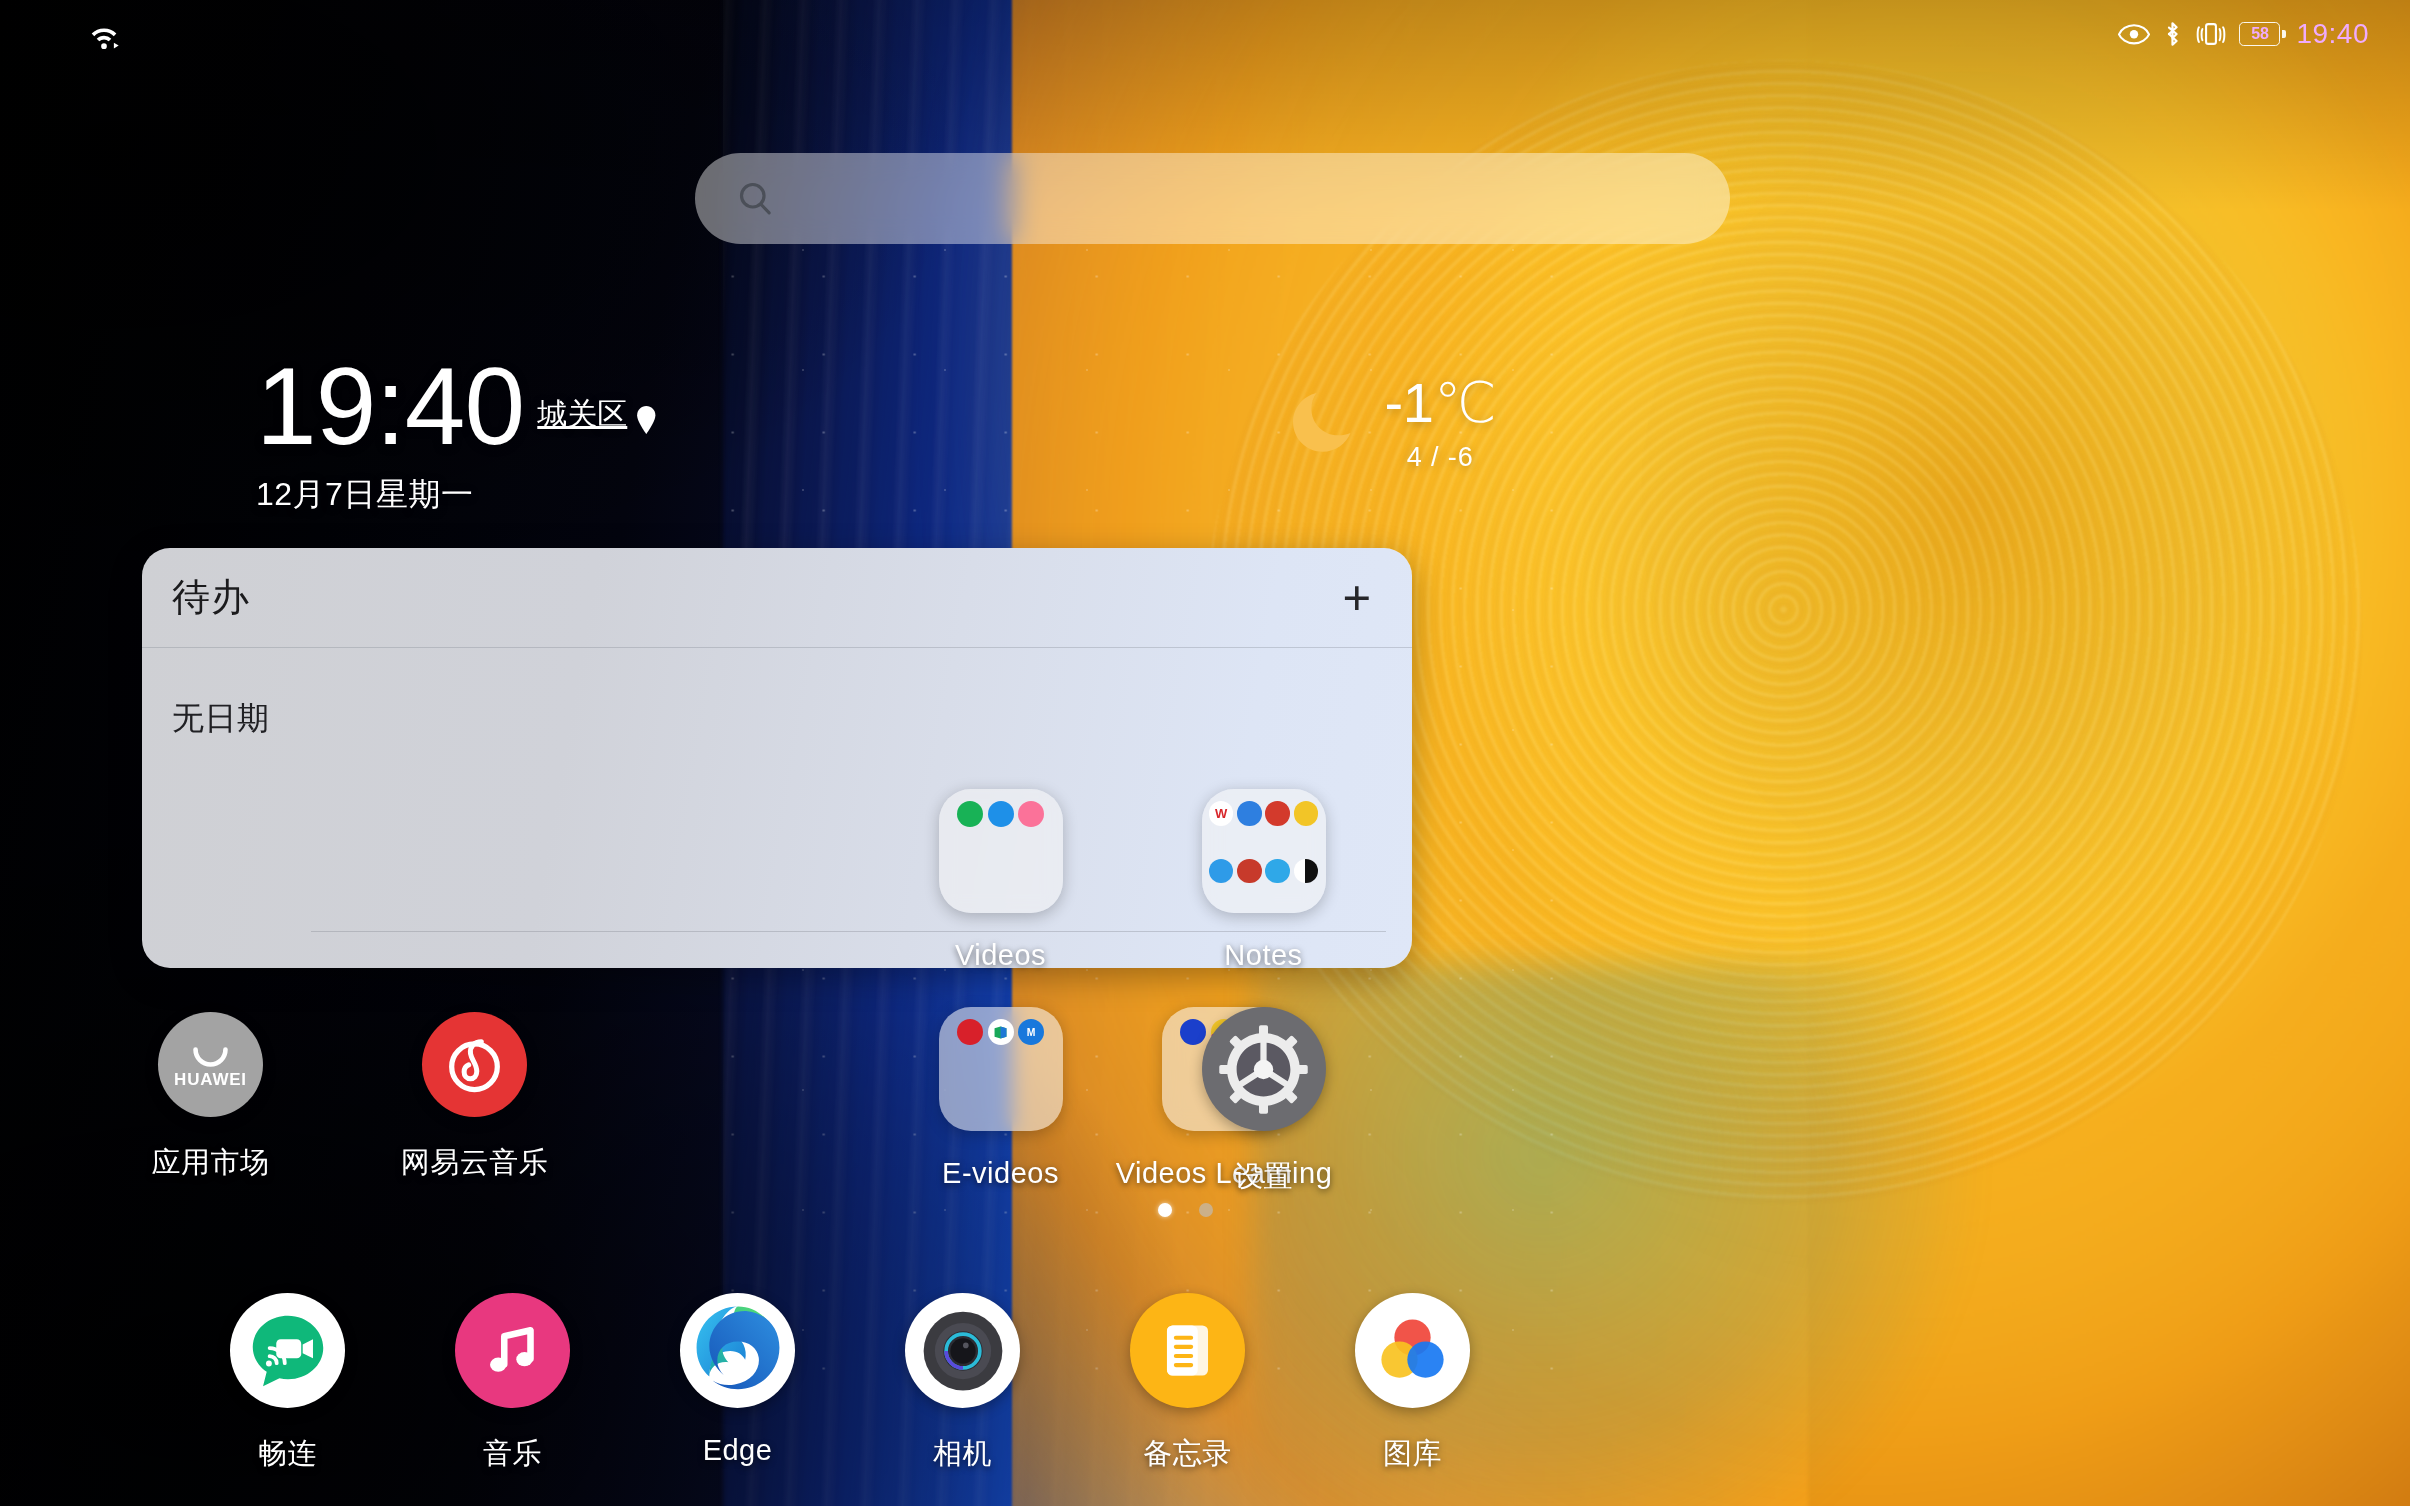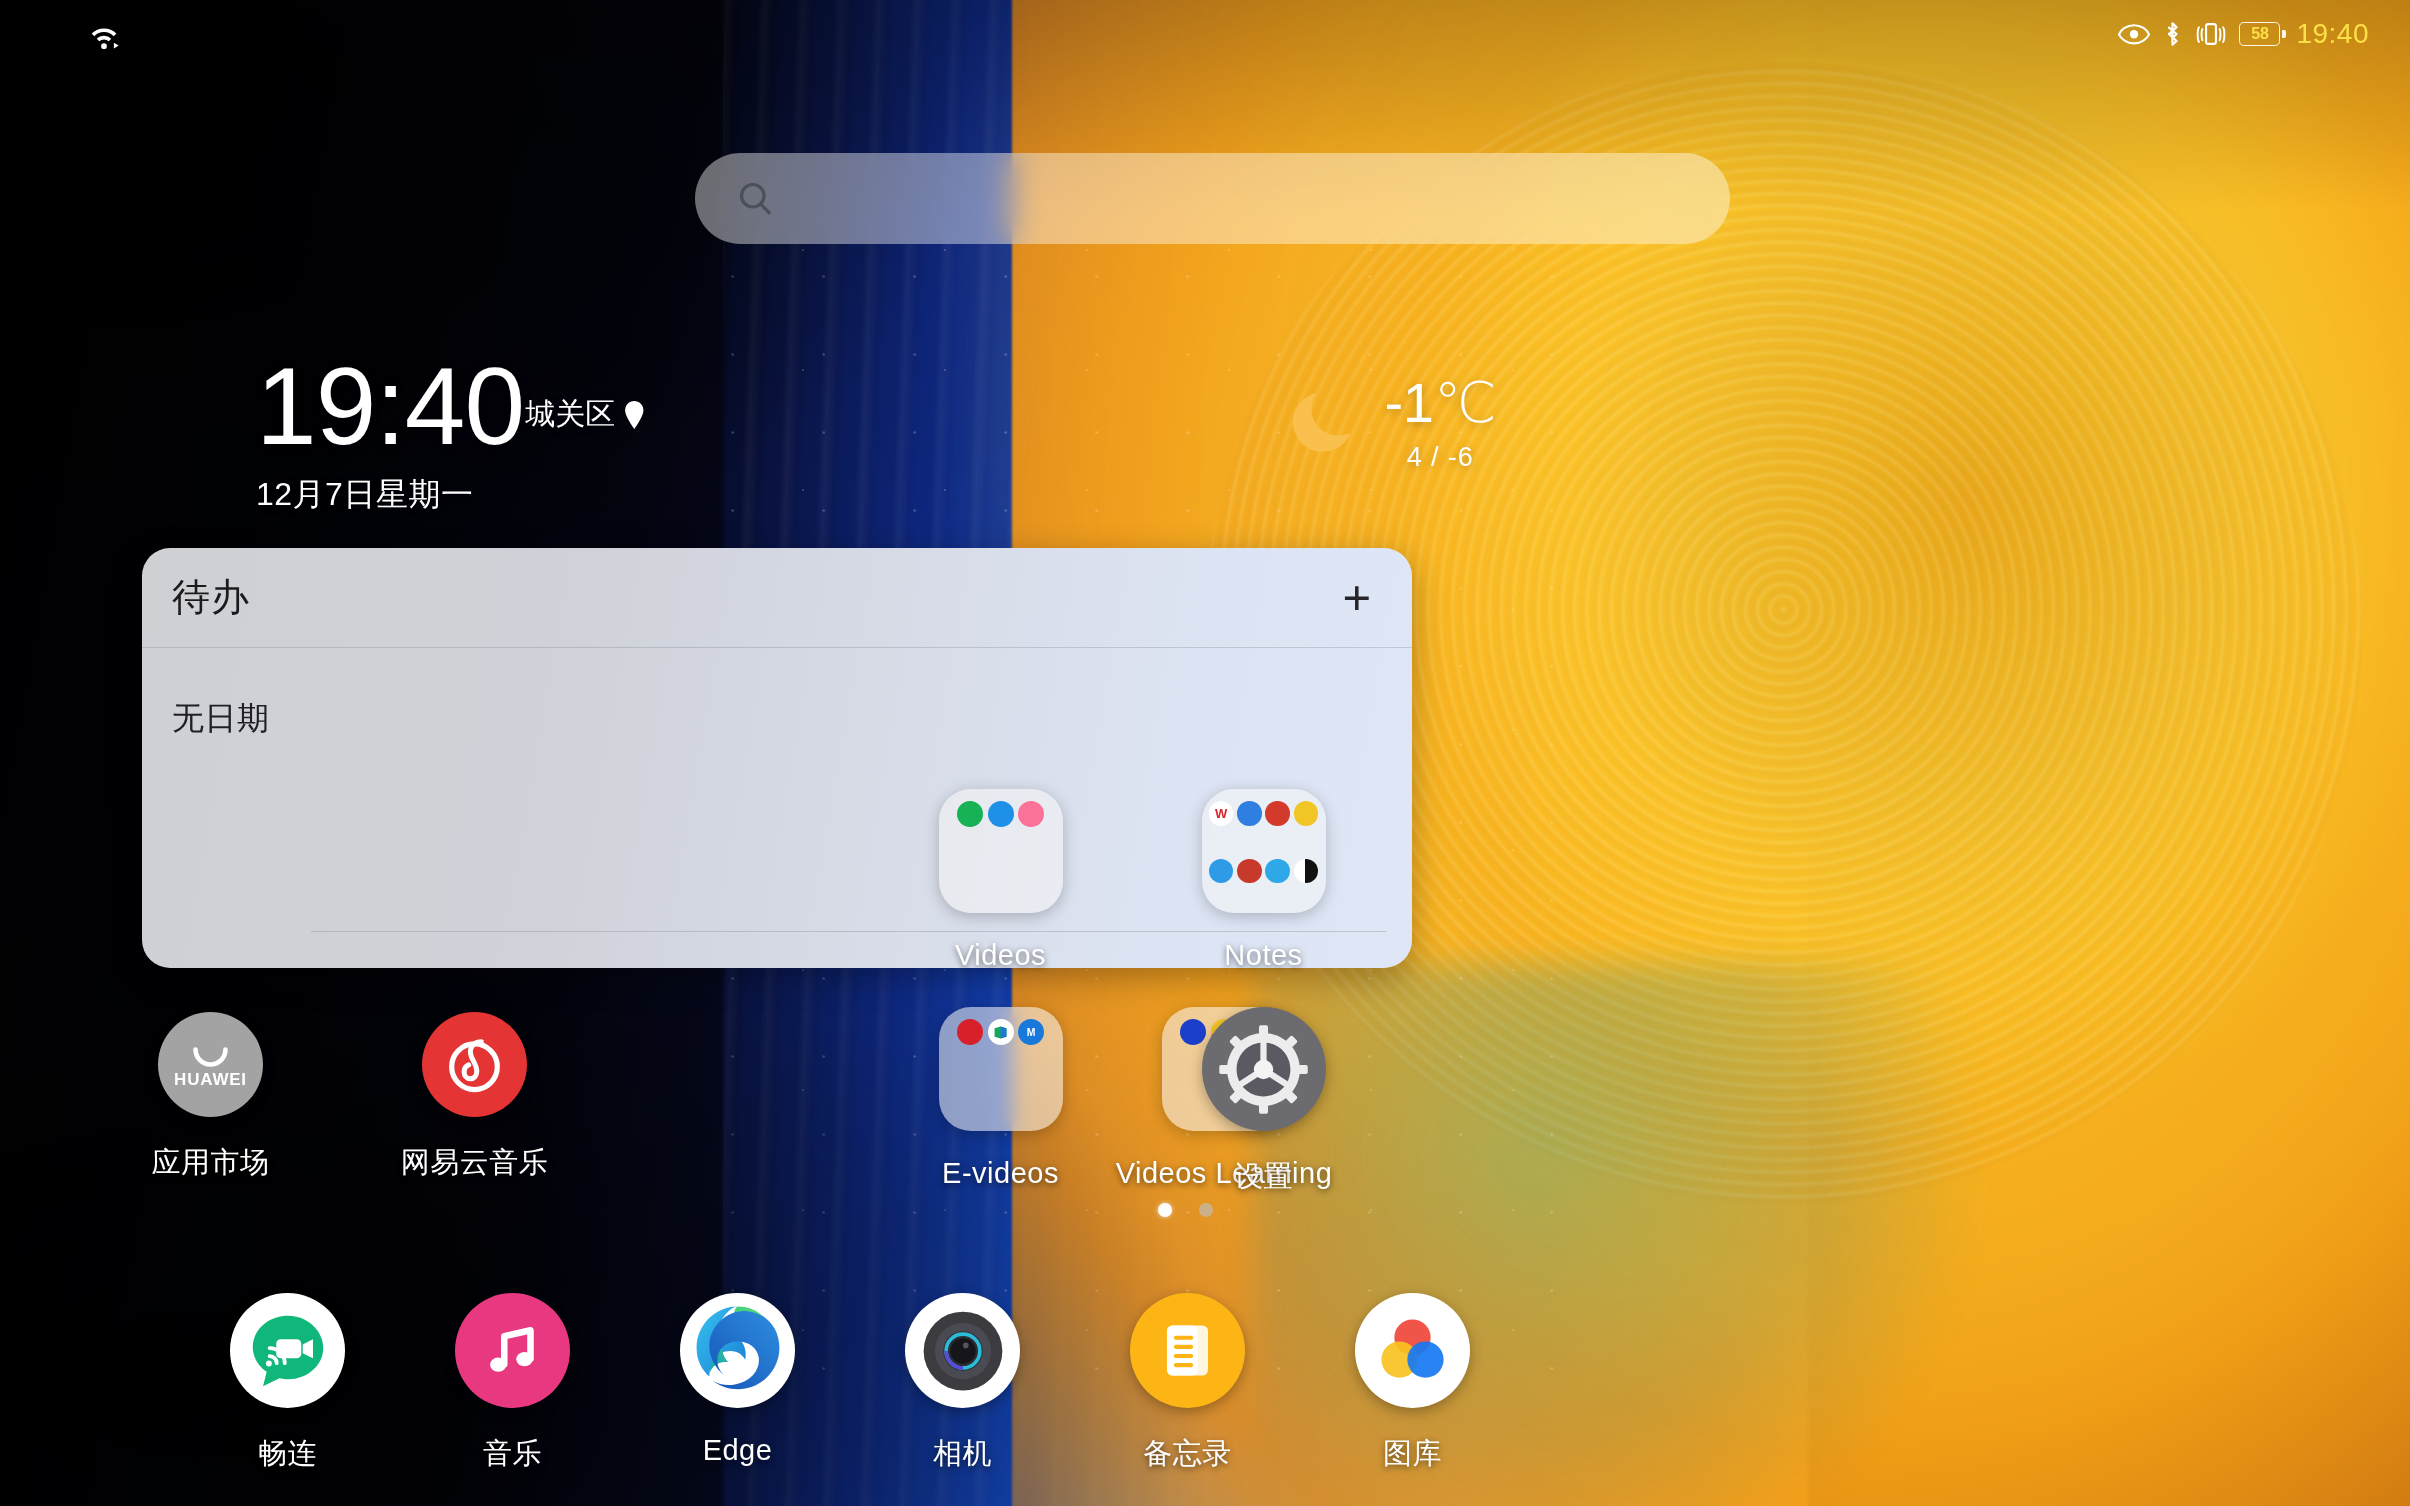"58" #statusbar { color: #fde047 -> #f0abfc }
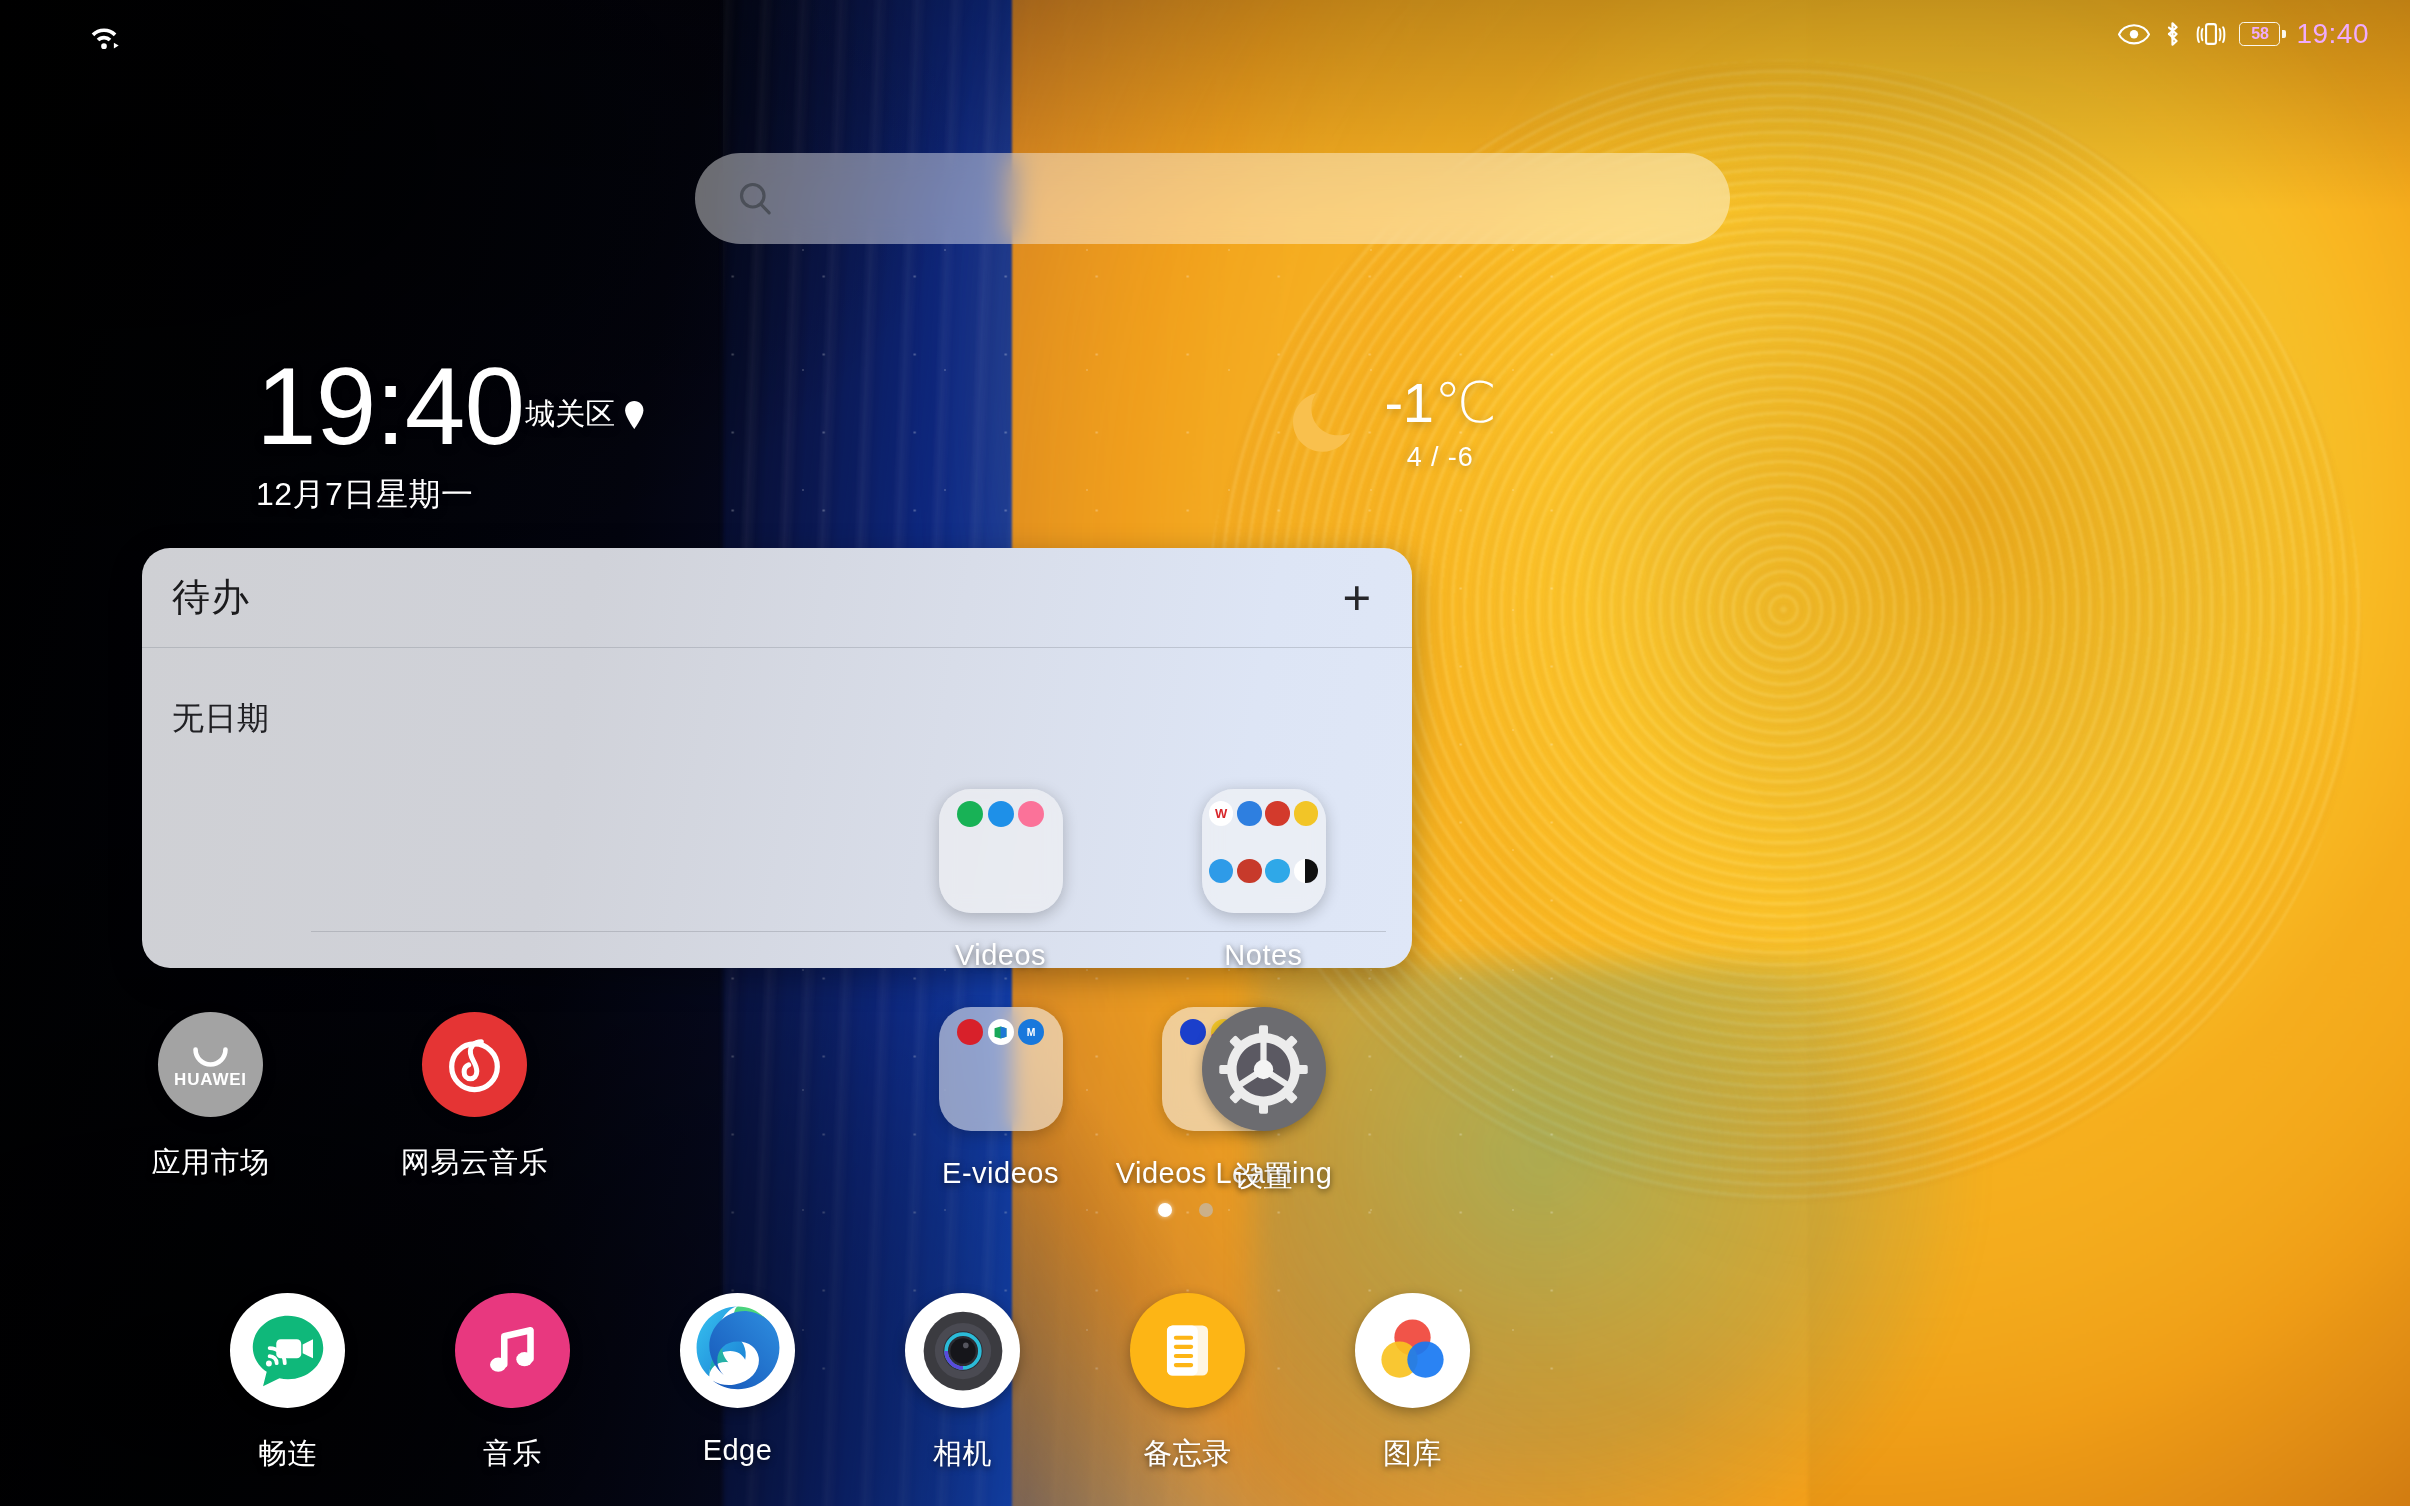"城关区" .clock-loc { align-items: center -> flex-end; margin: 0 0 21px 1px -> 0 0 21px 13px; text-decoration: none -> underline }
